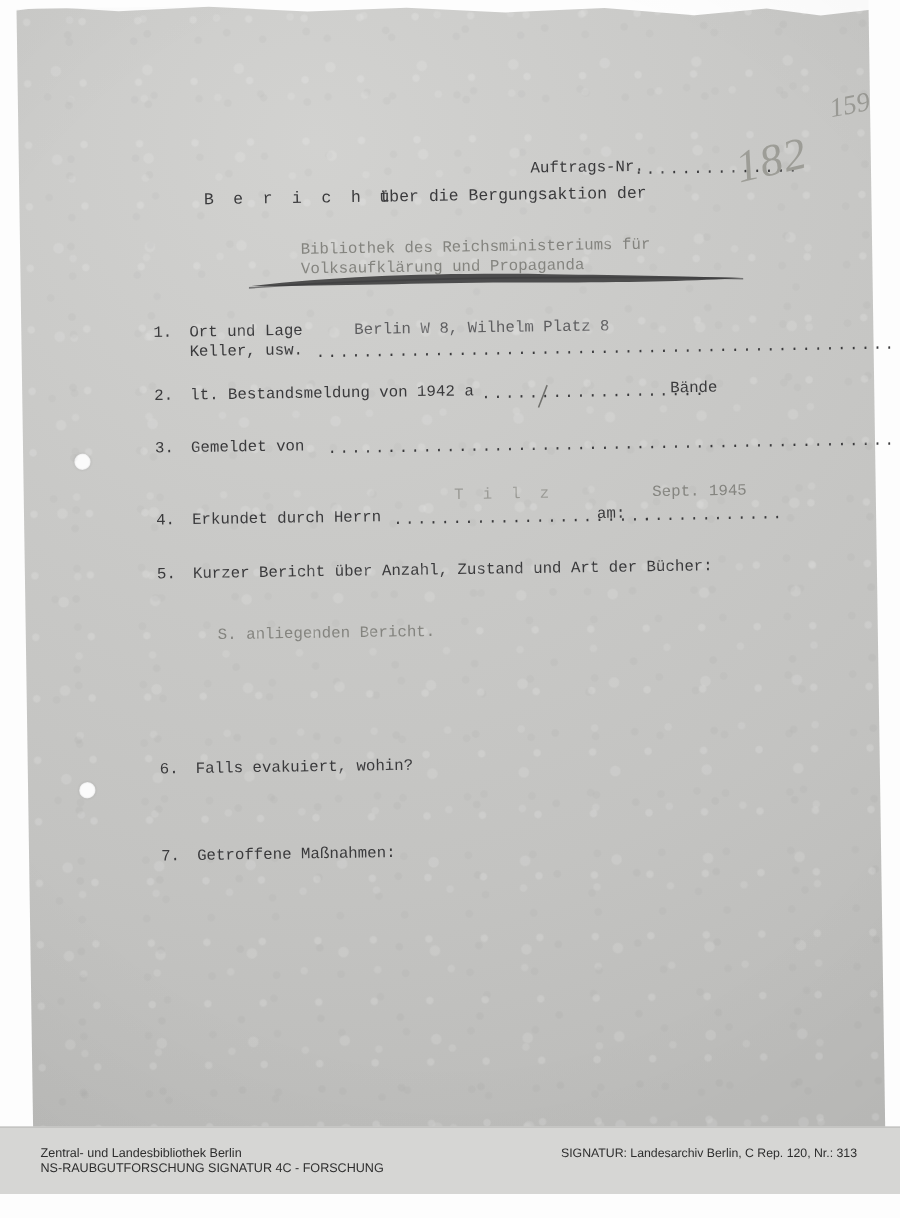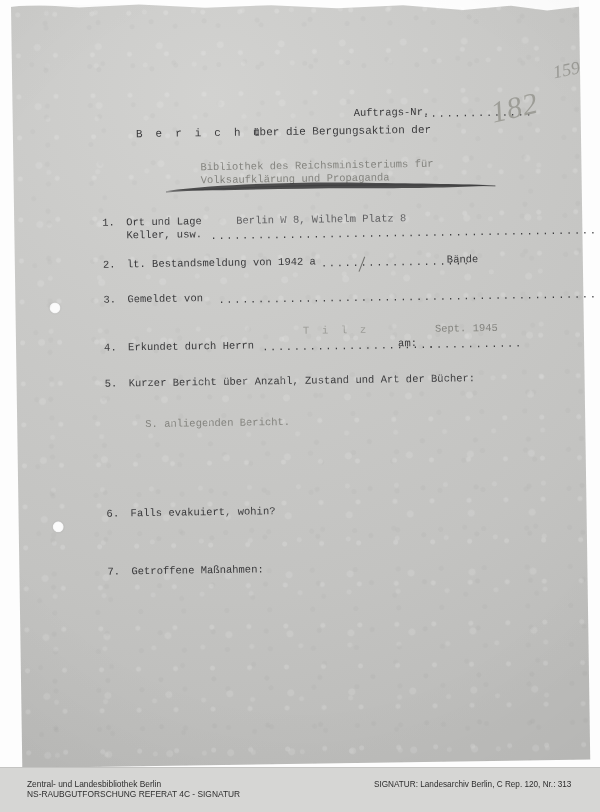"Zentral- und Landesbibliothek Berlin" #footer { bottom: 0 -> 16px }
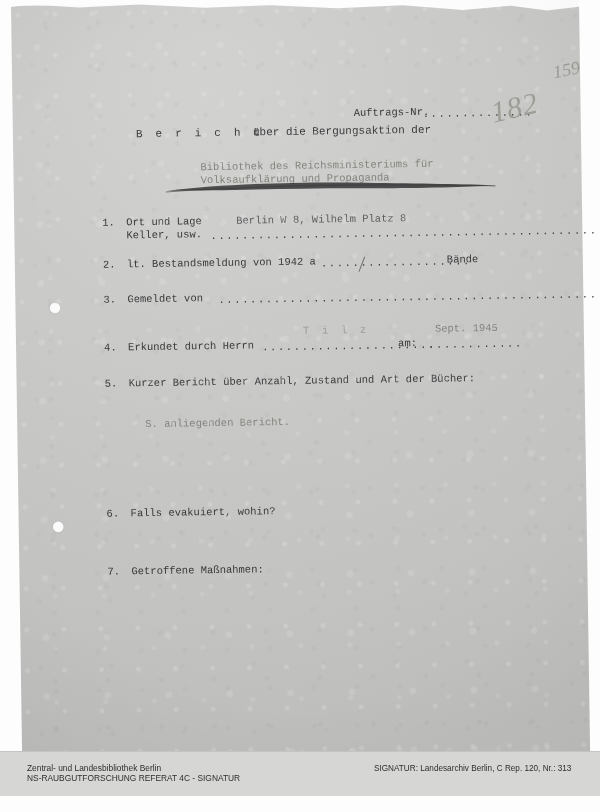"NS-RAUBGUTFORSCHUNG REFERAT 4C -" span.fl { text: REFERAT 4C - SIGNATUR -> SIGNATUR 4C - FORSCHUNG }
